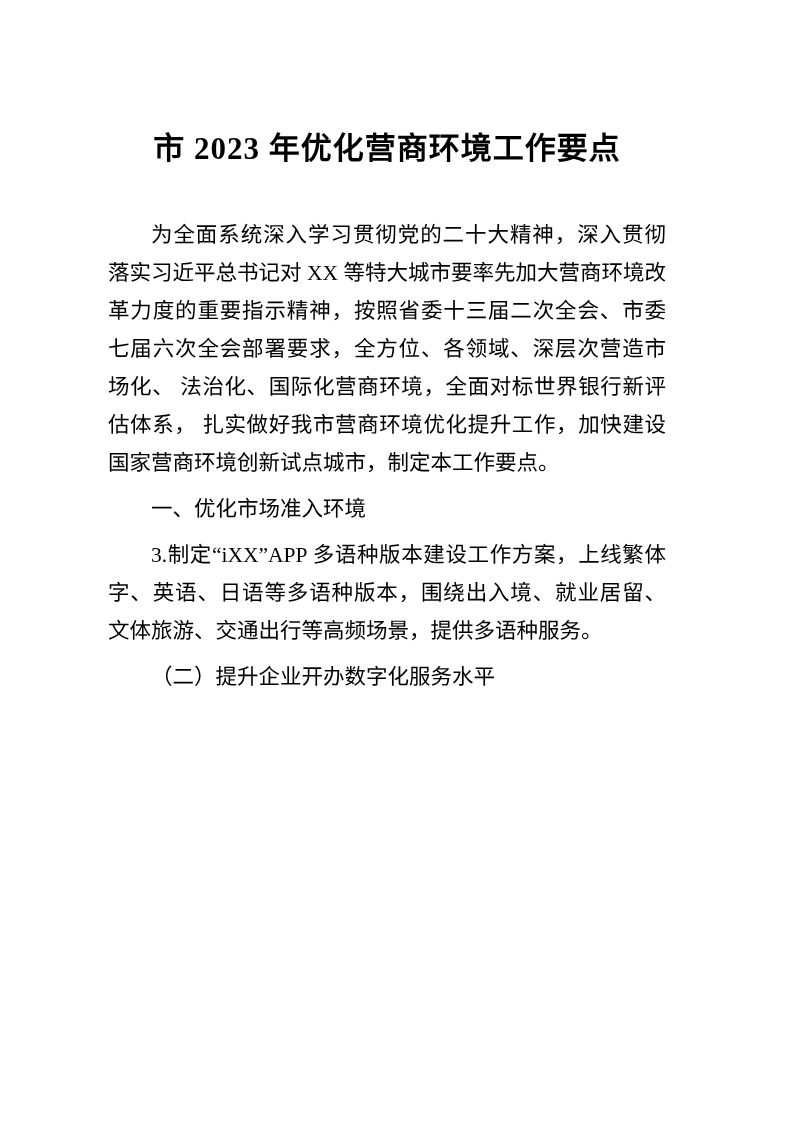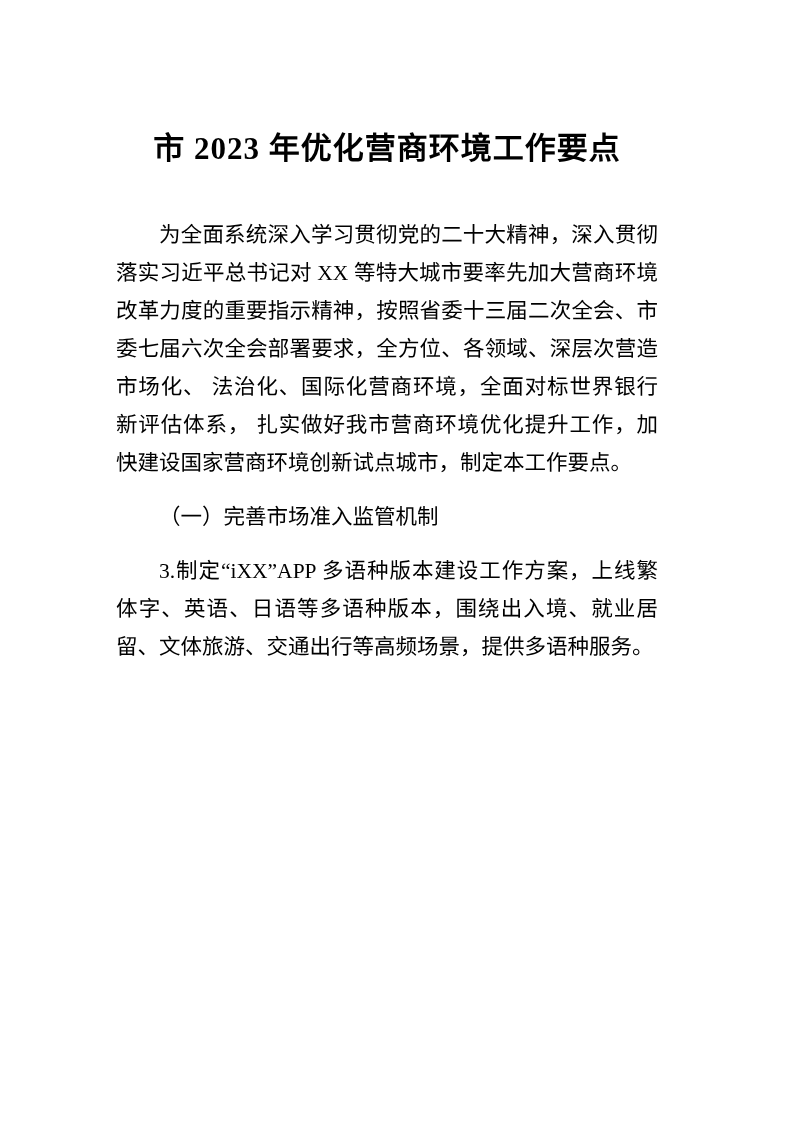"为全面系统深入学习贯彻党的二十大精神，深入贯彻落实习近平总书记对 XX" .doc-body p.para { margin: 16px -> 8px }
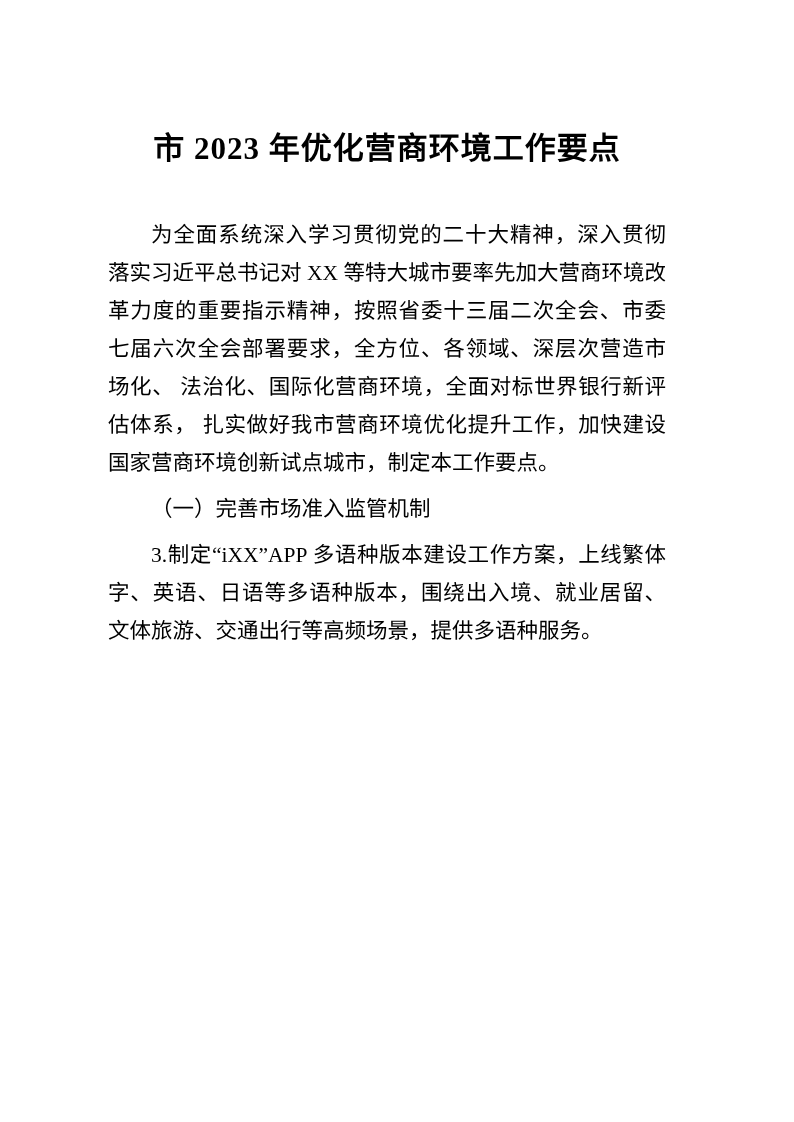"一、优化市场准入环境" p.para { html: none -> <p>一、优化市场准入环境</p> }
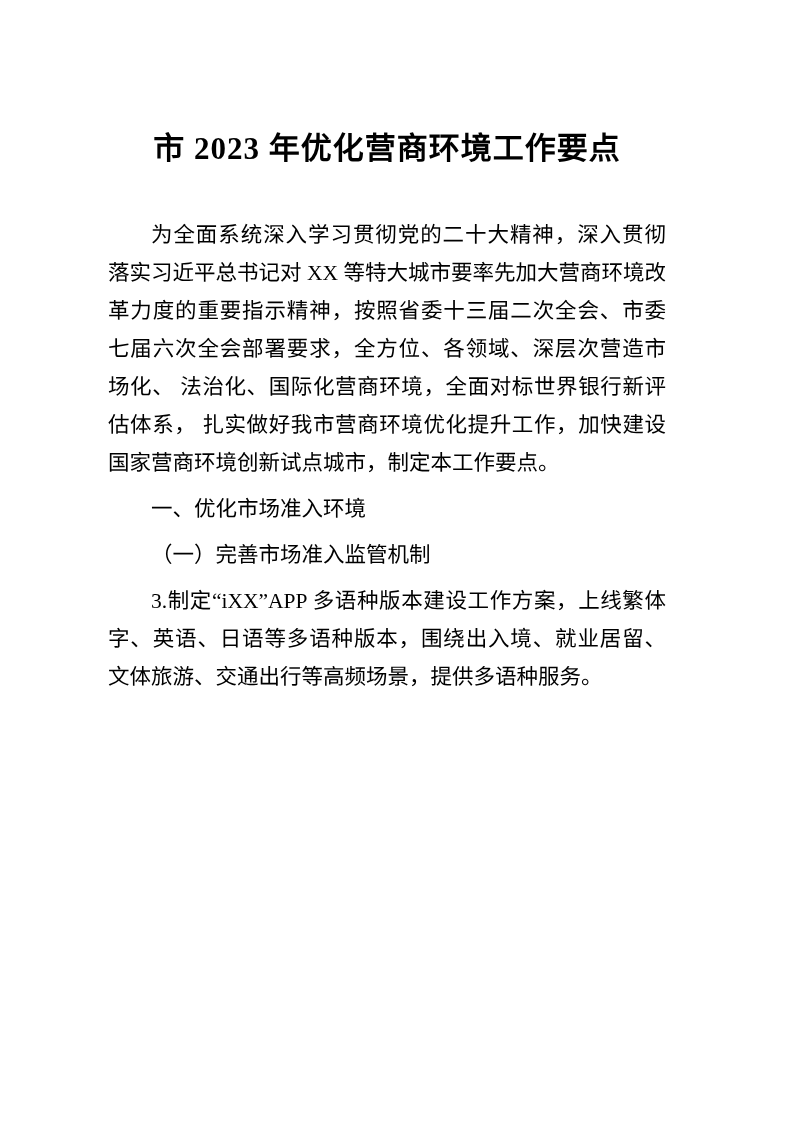"（一）完善市场准入监管机制" p.para { html: <p>（一）完善市场准入监管机制</p> -> none }
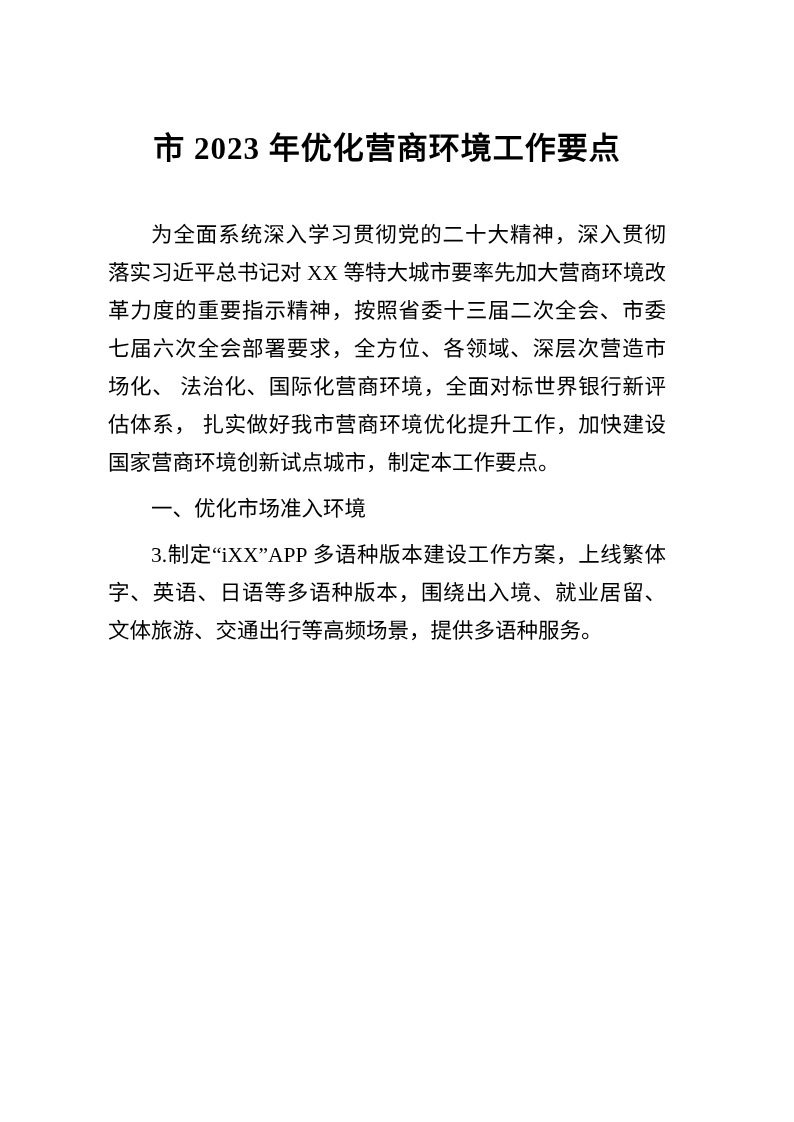"（二）提升企业开办数字化服务水平" p.para { html: none -> <p>（二）提升企业开办数字化服务水平</p> }
